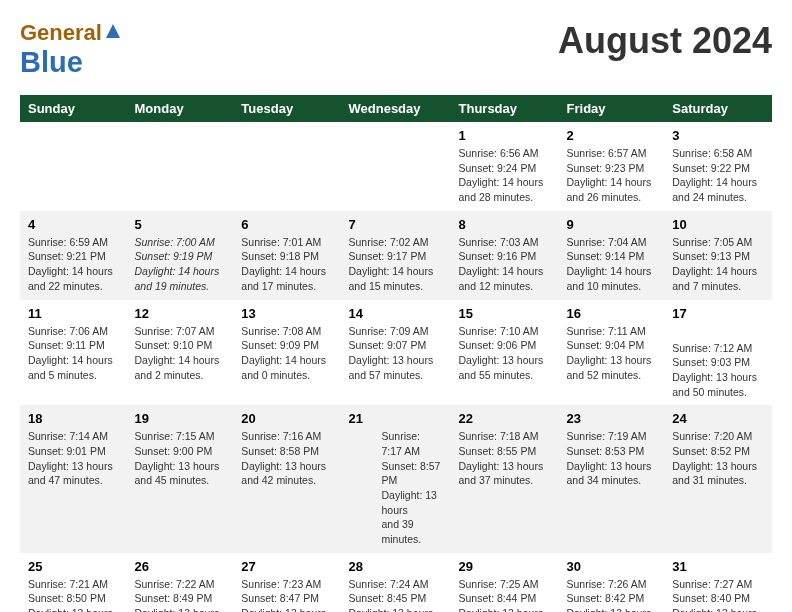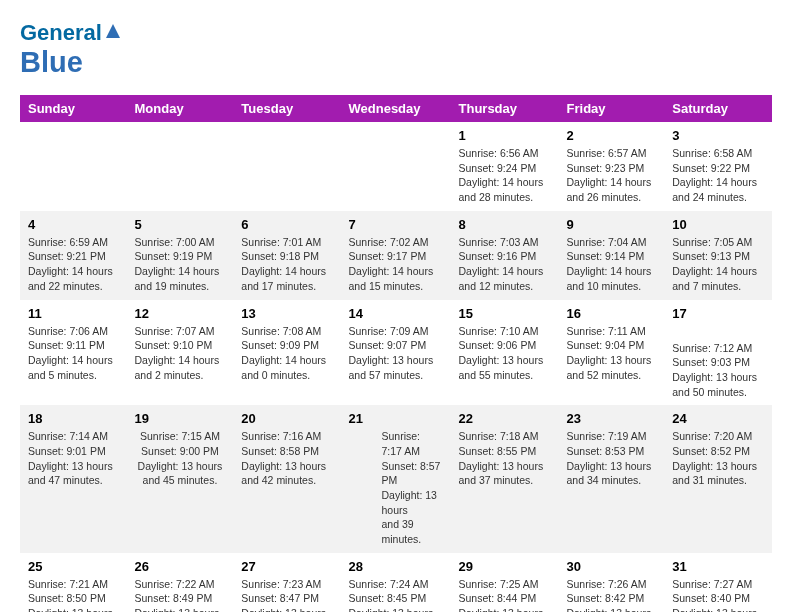"General" .logo-general { color: #0369a1 -> #a16207 }
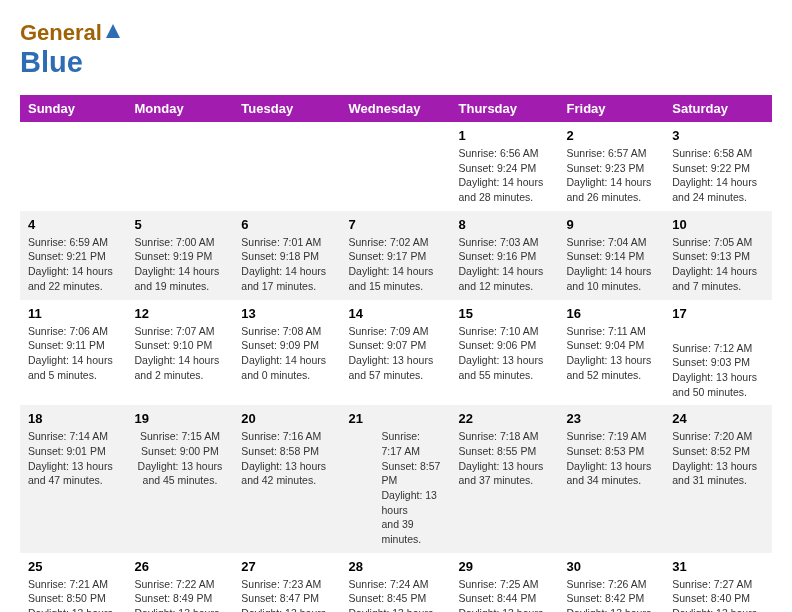"August 2024" div.main-title { html: none -> <div>August 2024</div> }
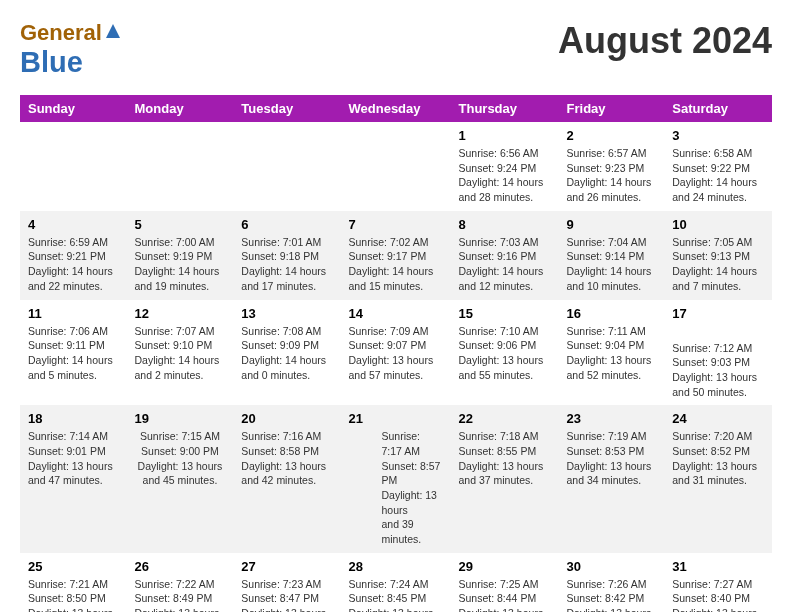"Sunday" thead tr th { background-color: #a21caf -> #14532d }
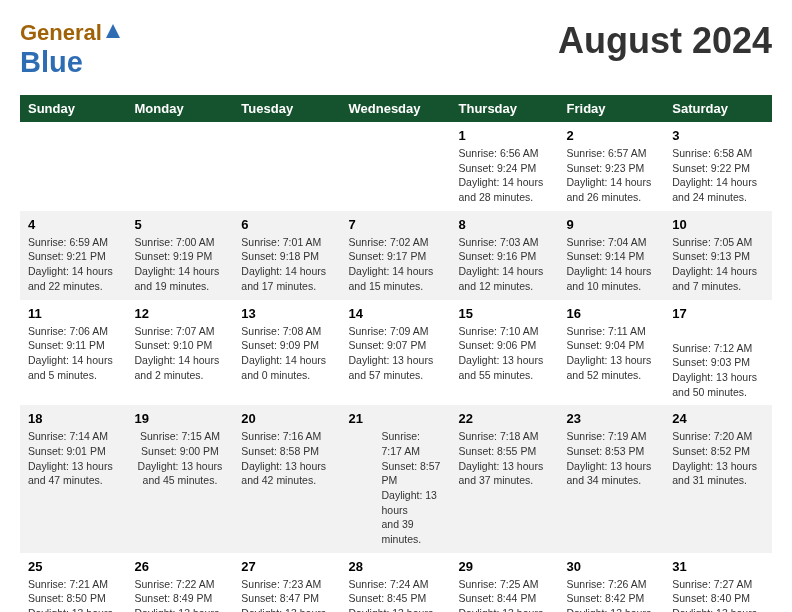"Sunrise: 7:00 AM" div.day-info { font-style: none -> italic }
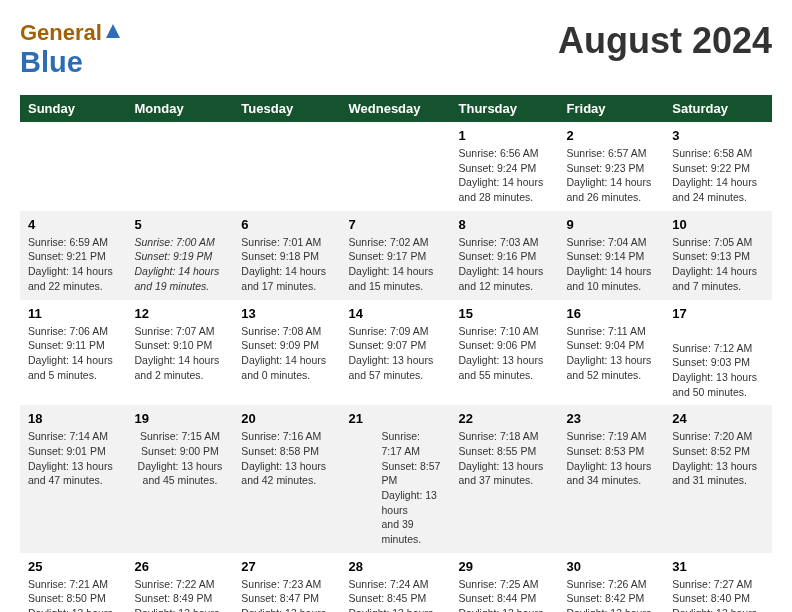"Sunrise: 7:15 AM" div.day-info { text-align: center -> none }
